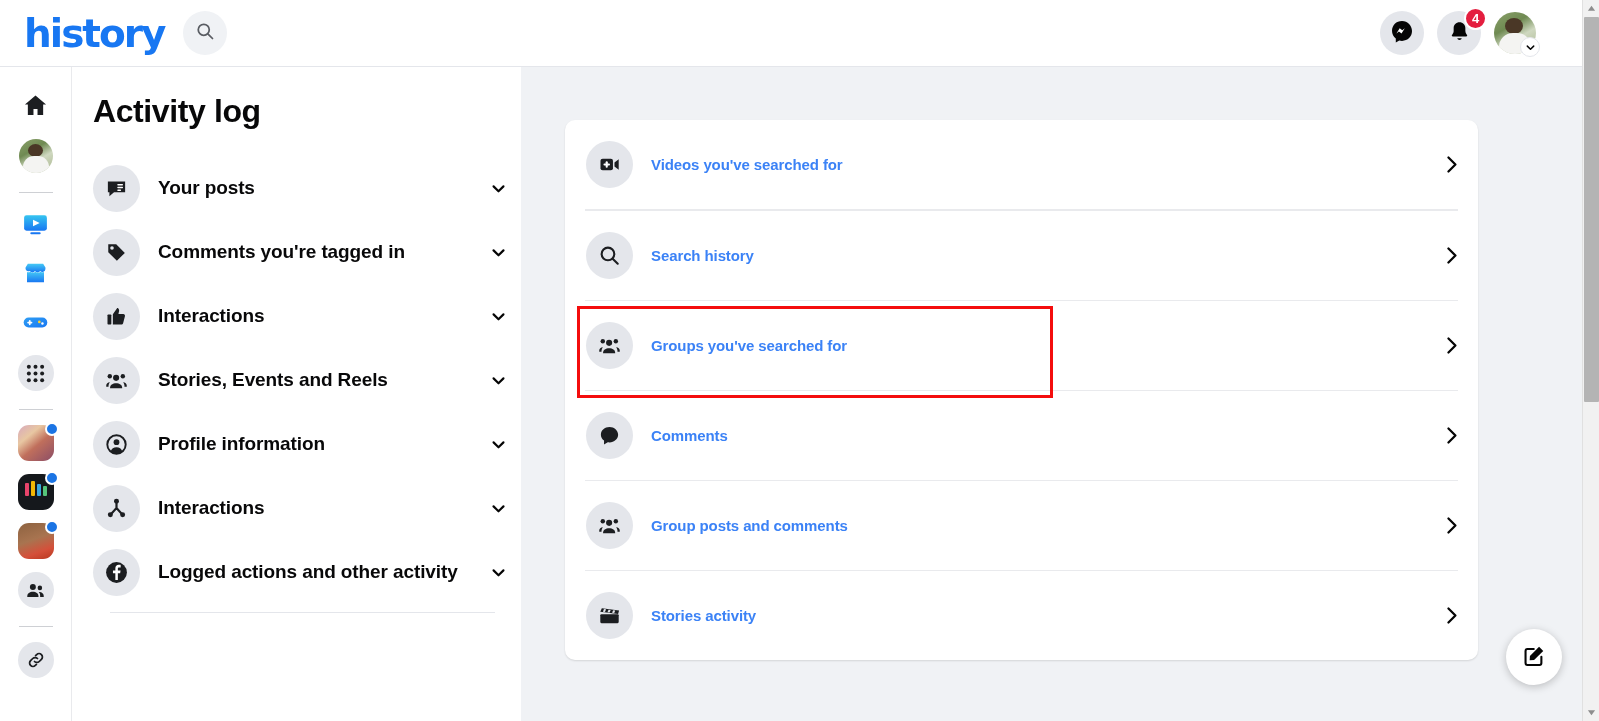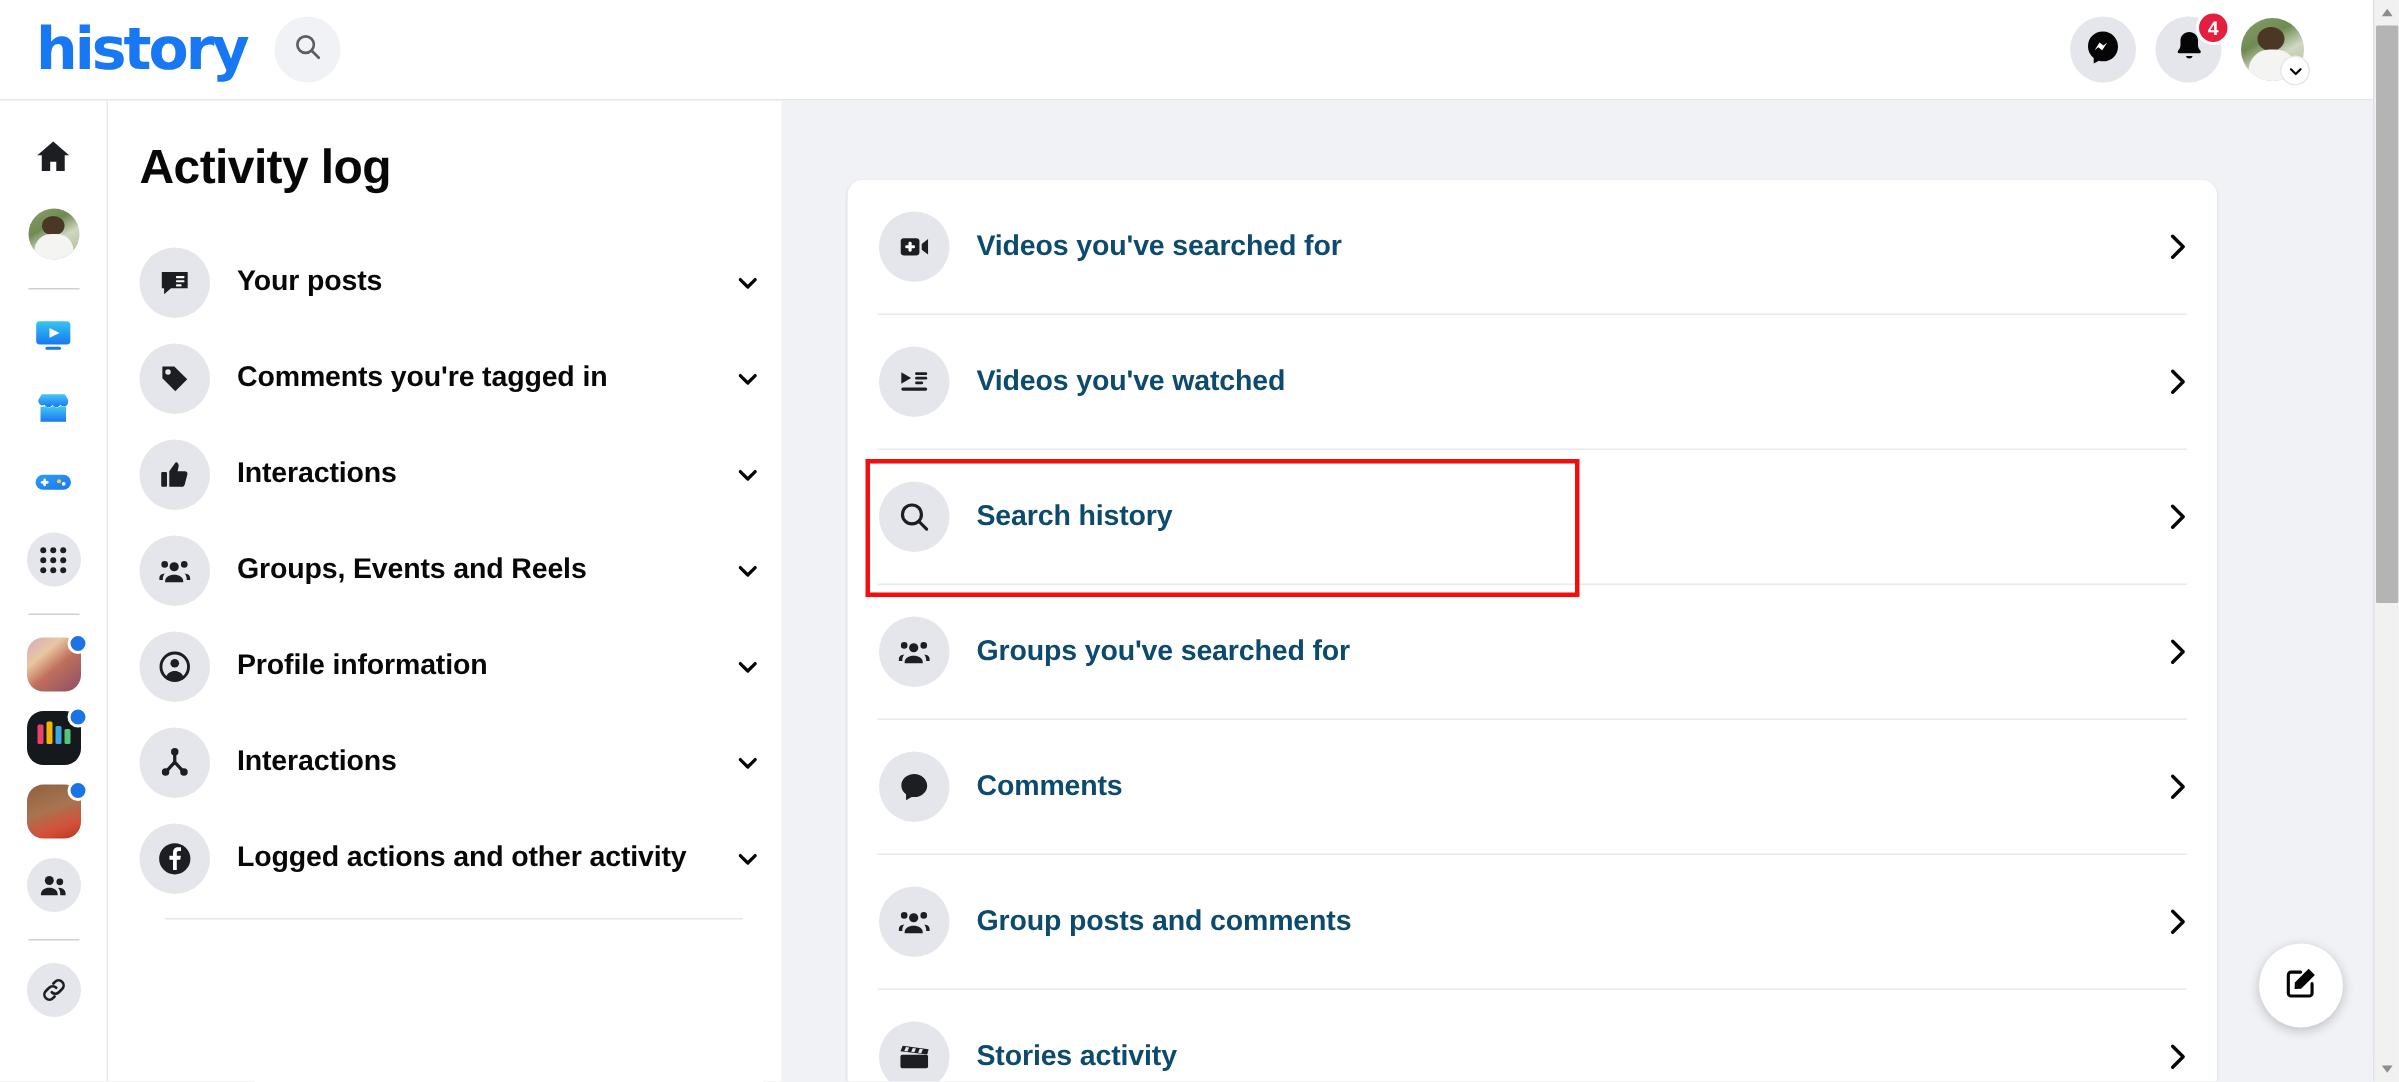"Videos you've searched for" .row-label { color: #0c4a6e -> #3b82f6; font-size: 19px -> 15px }
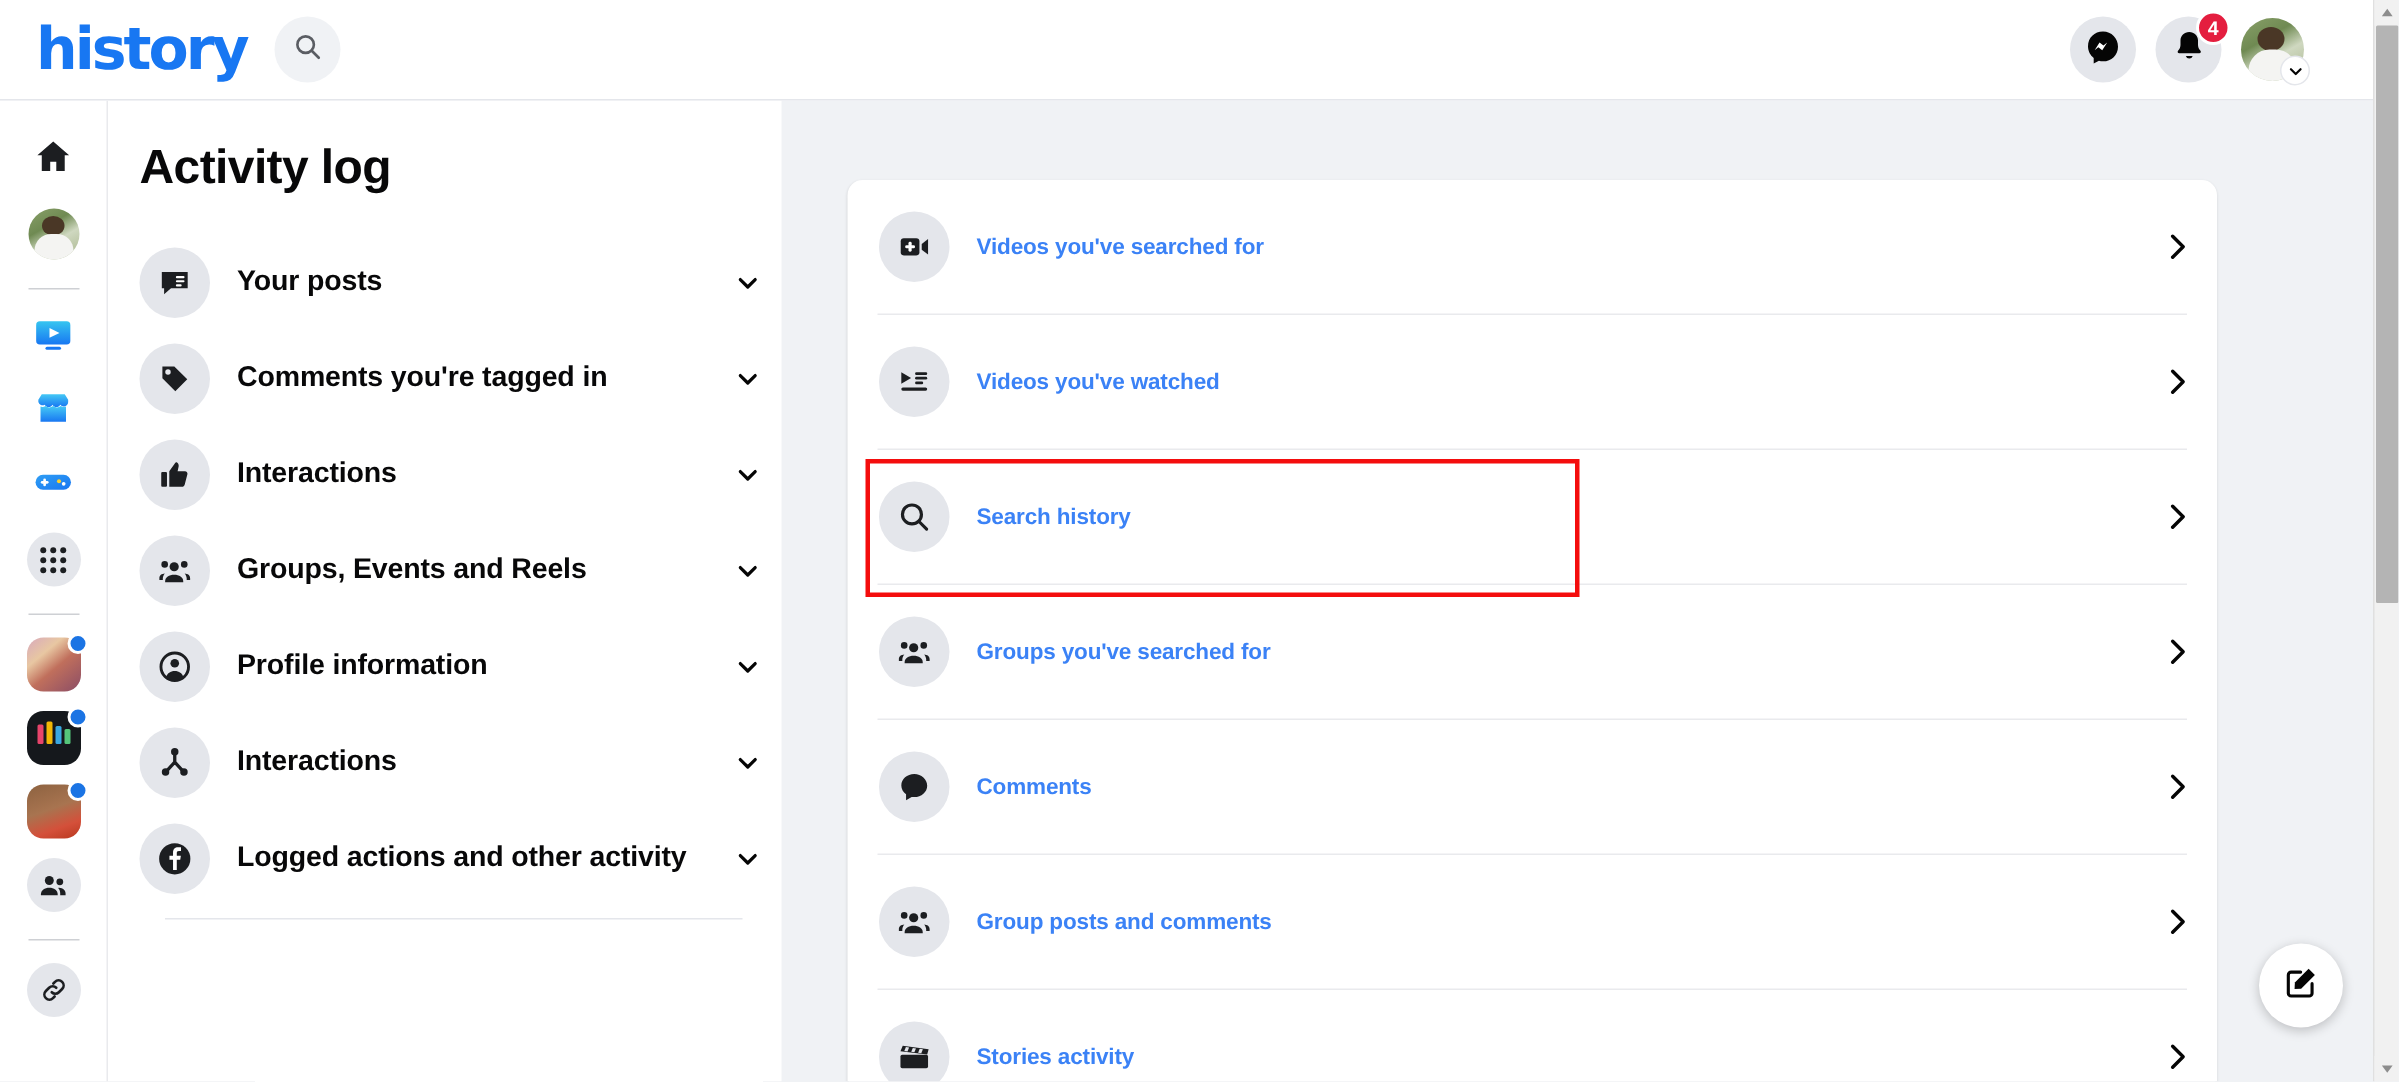"Videos you've watched" div.row { html: <div> <div> <svg> <polygon></polygon> <rect></rect> <rect></rect> <rect></rect> <rect></rect> </svg> </div> <div>Videos you've watched</div> <div> <svg> <polyline></polyline> </svg> </div> </div> -> none }
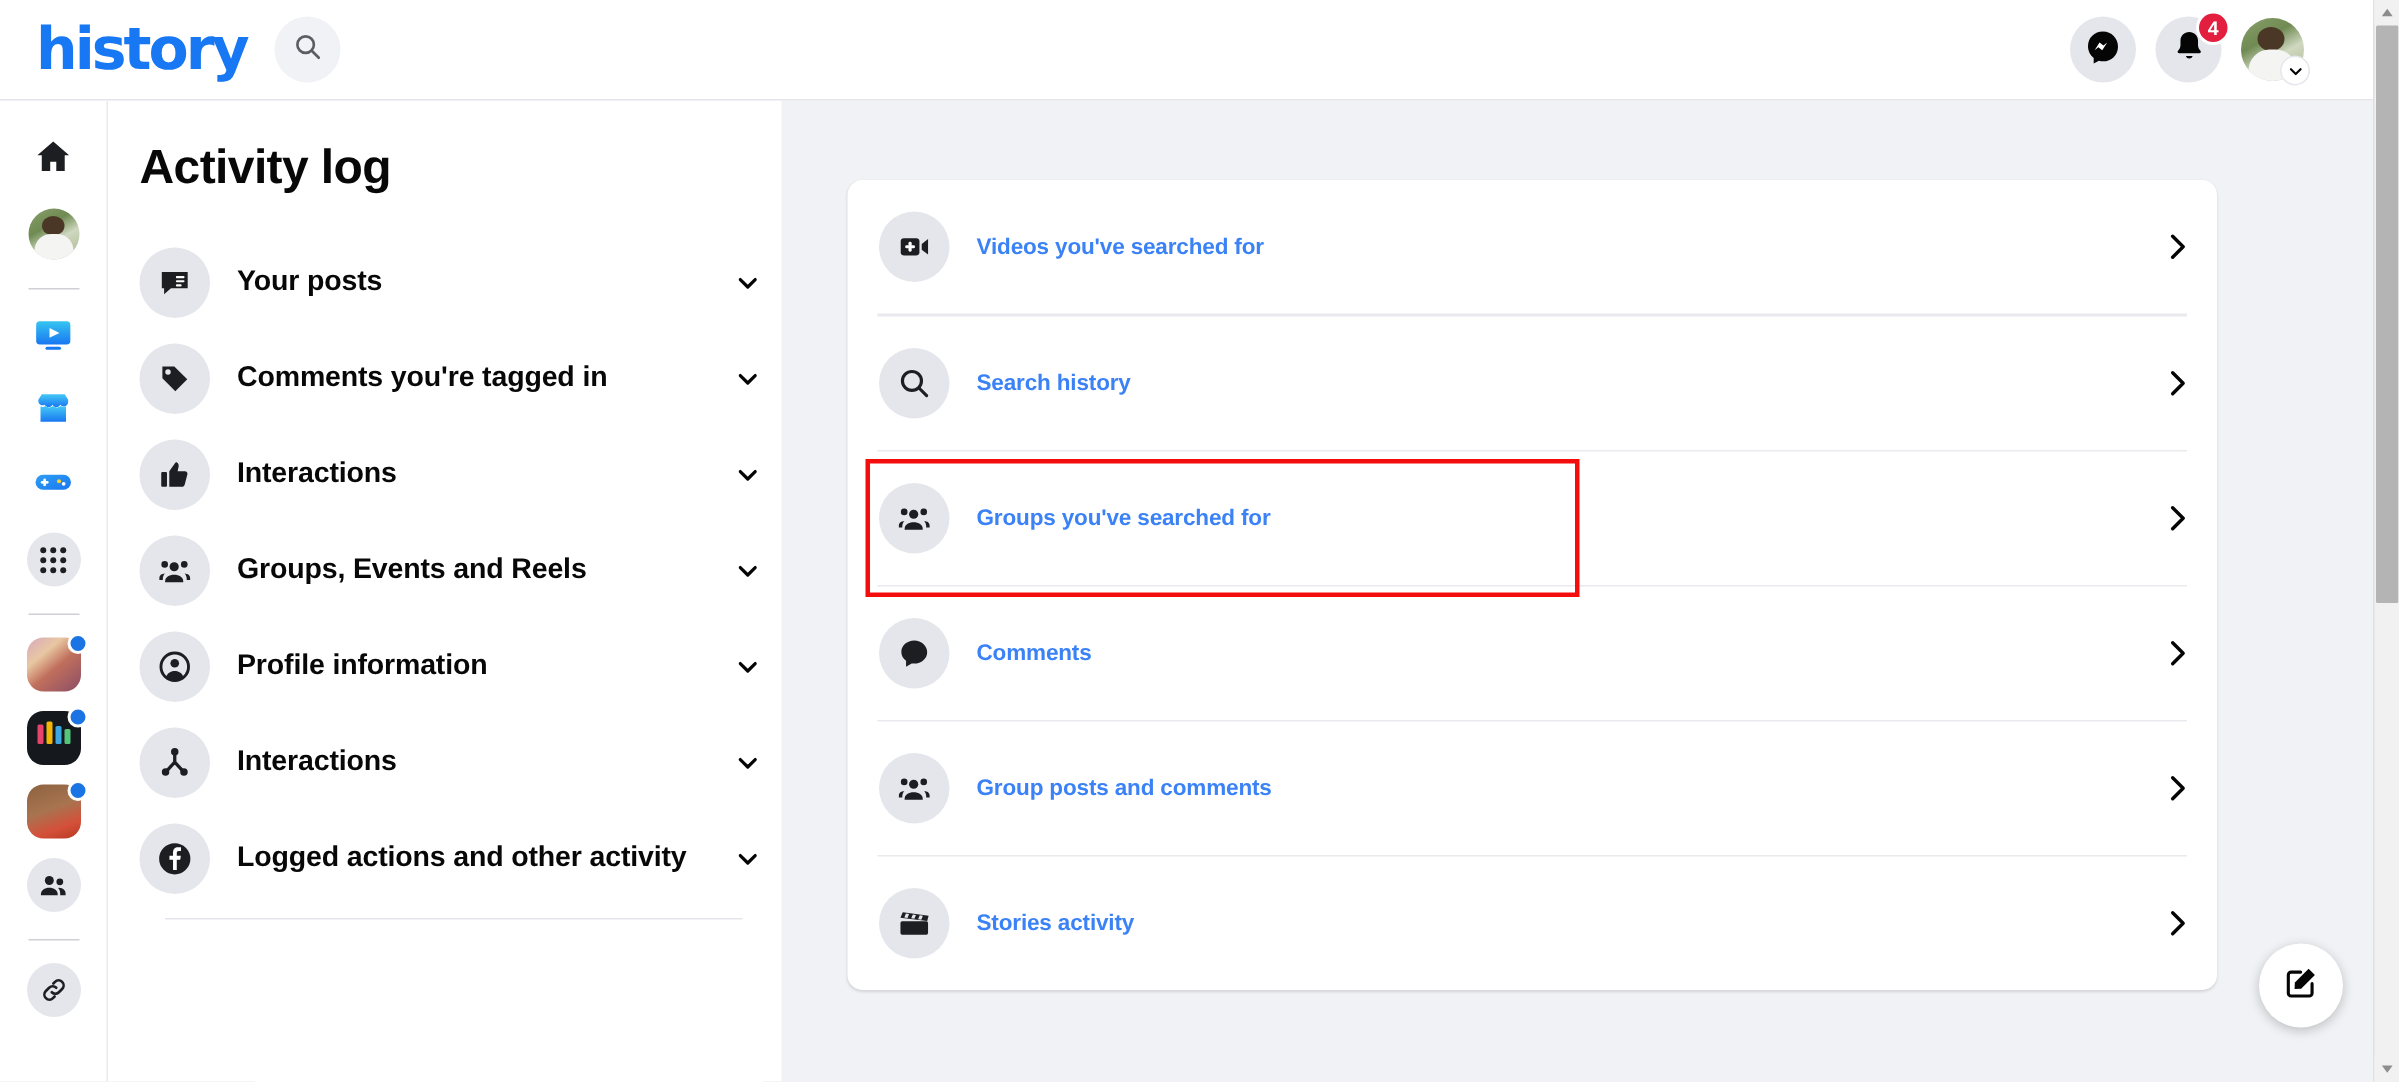"Groups, Events and Reels" div.nav-label { text: Groups -> Stories }
